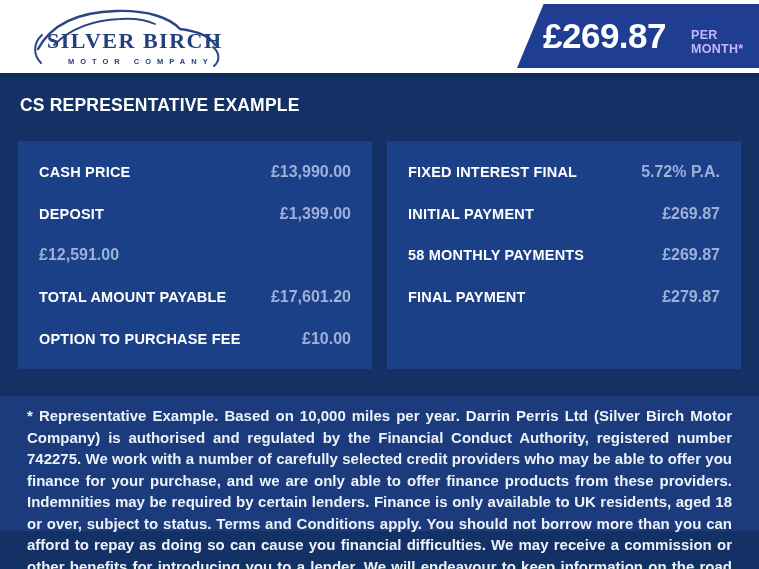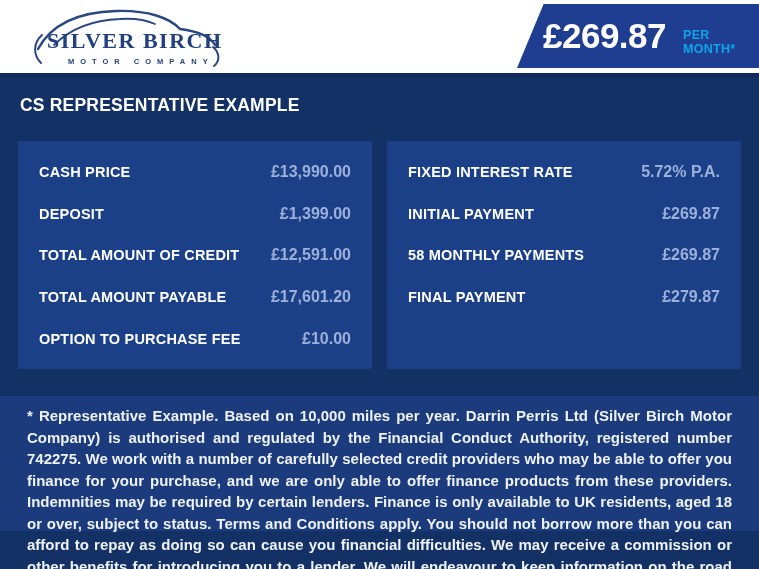"PER MONTH*" .price-period { color: #0ea5e9 -> #c4b5fd; margin: 12px 0 0 17px -> 12px 0 0 25px }
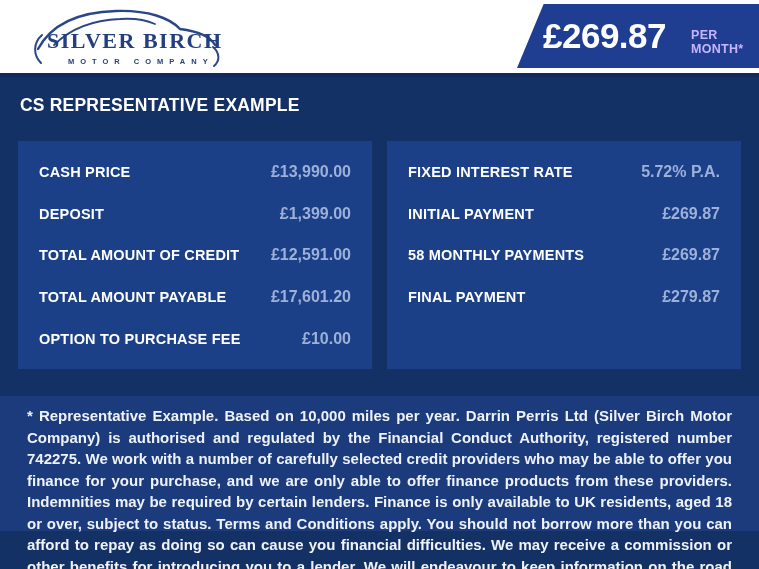"FIXED INTEREST RATE" span.finance-label { text: RATE -> FINAL }
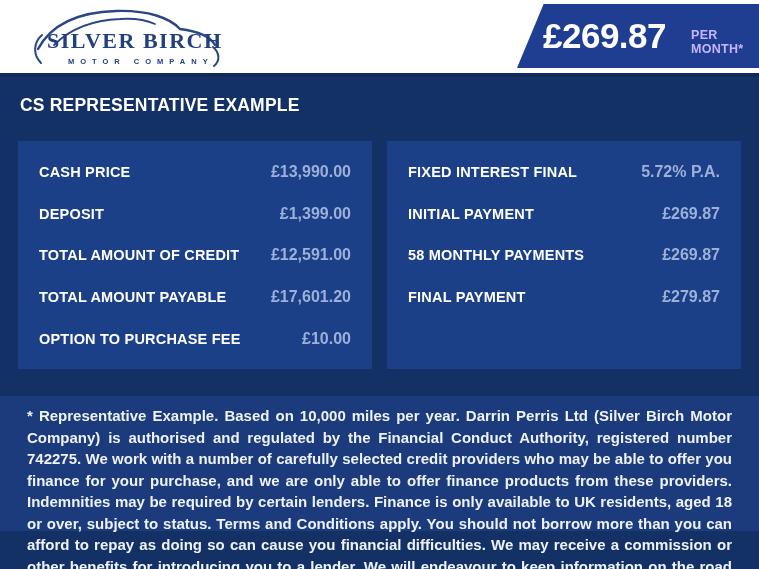"TOTAL AMOUNT OF CREDIT" span.finance-label { html: <span>TOTAL AMOUNT OF CREDIT</span> -> none }
